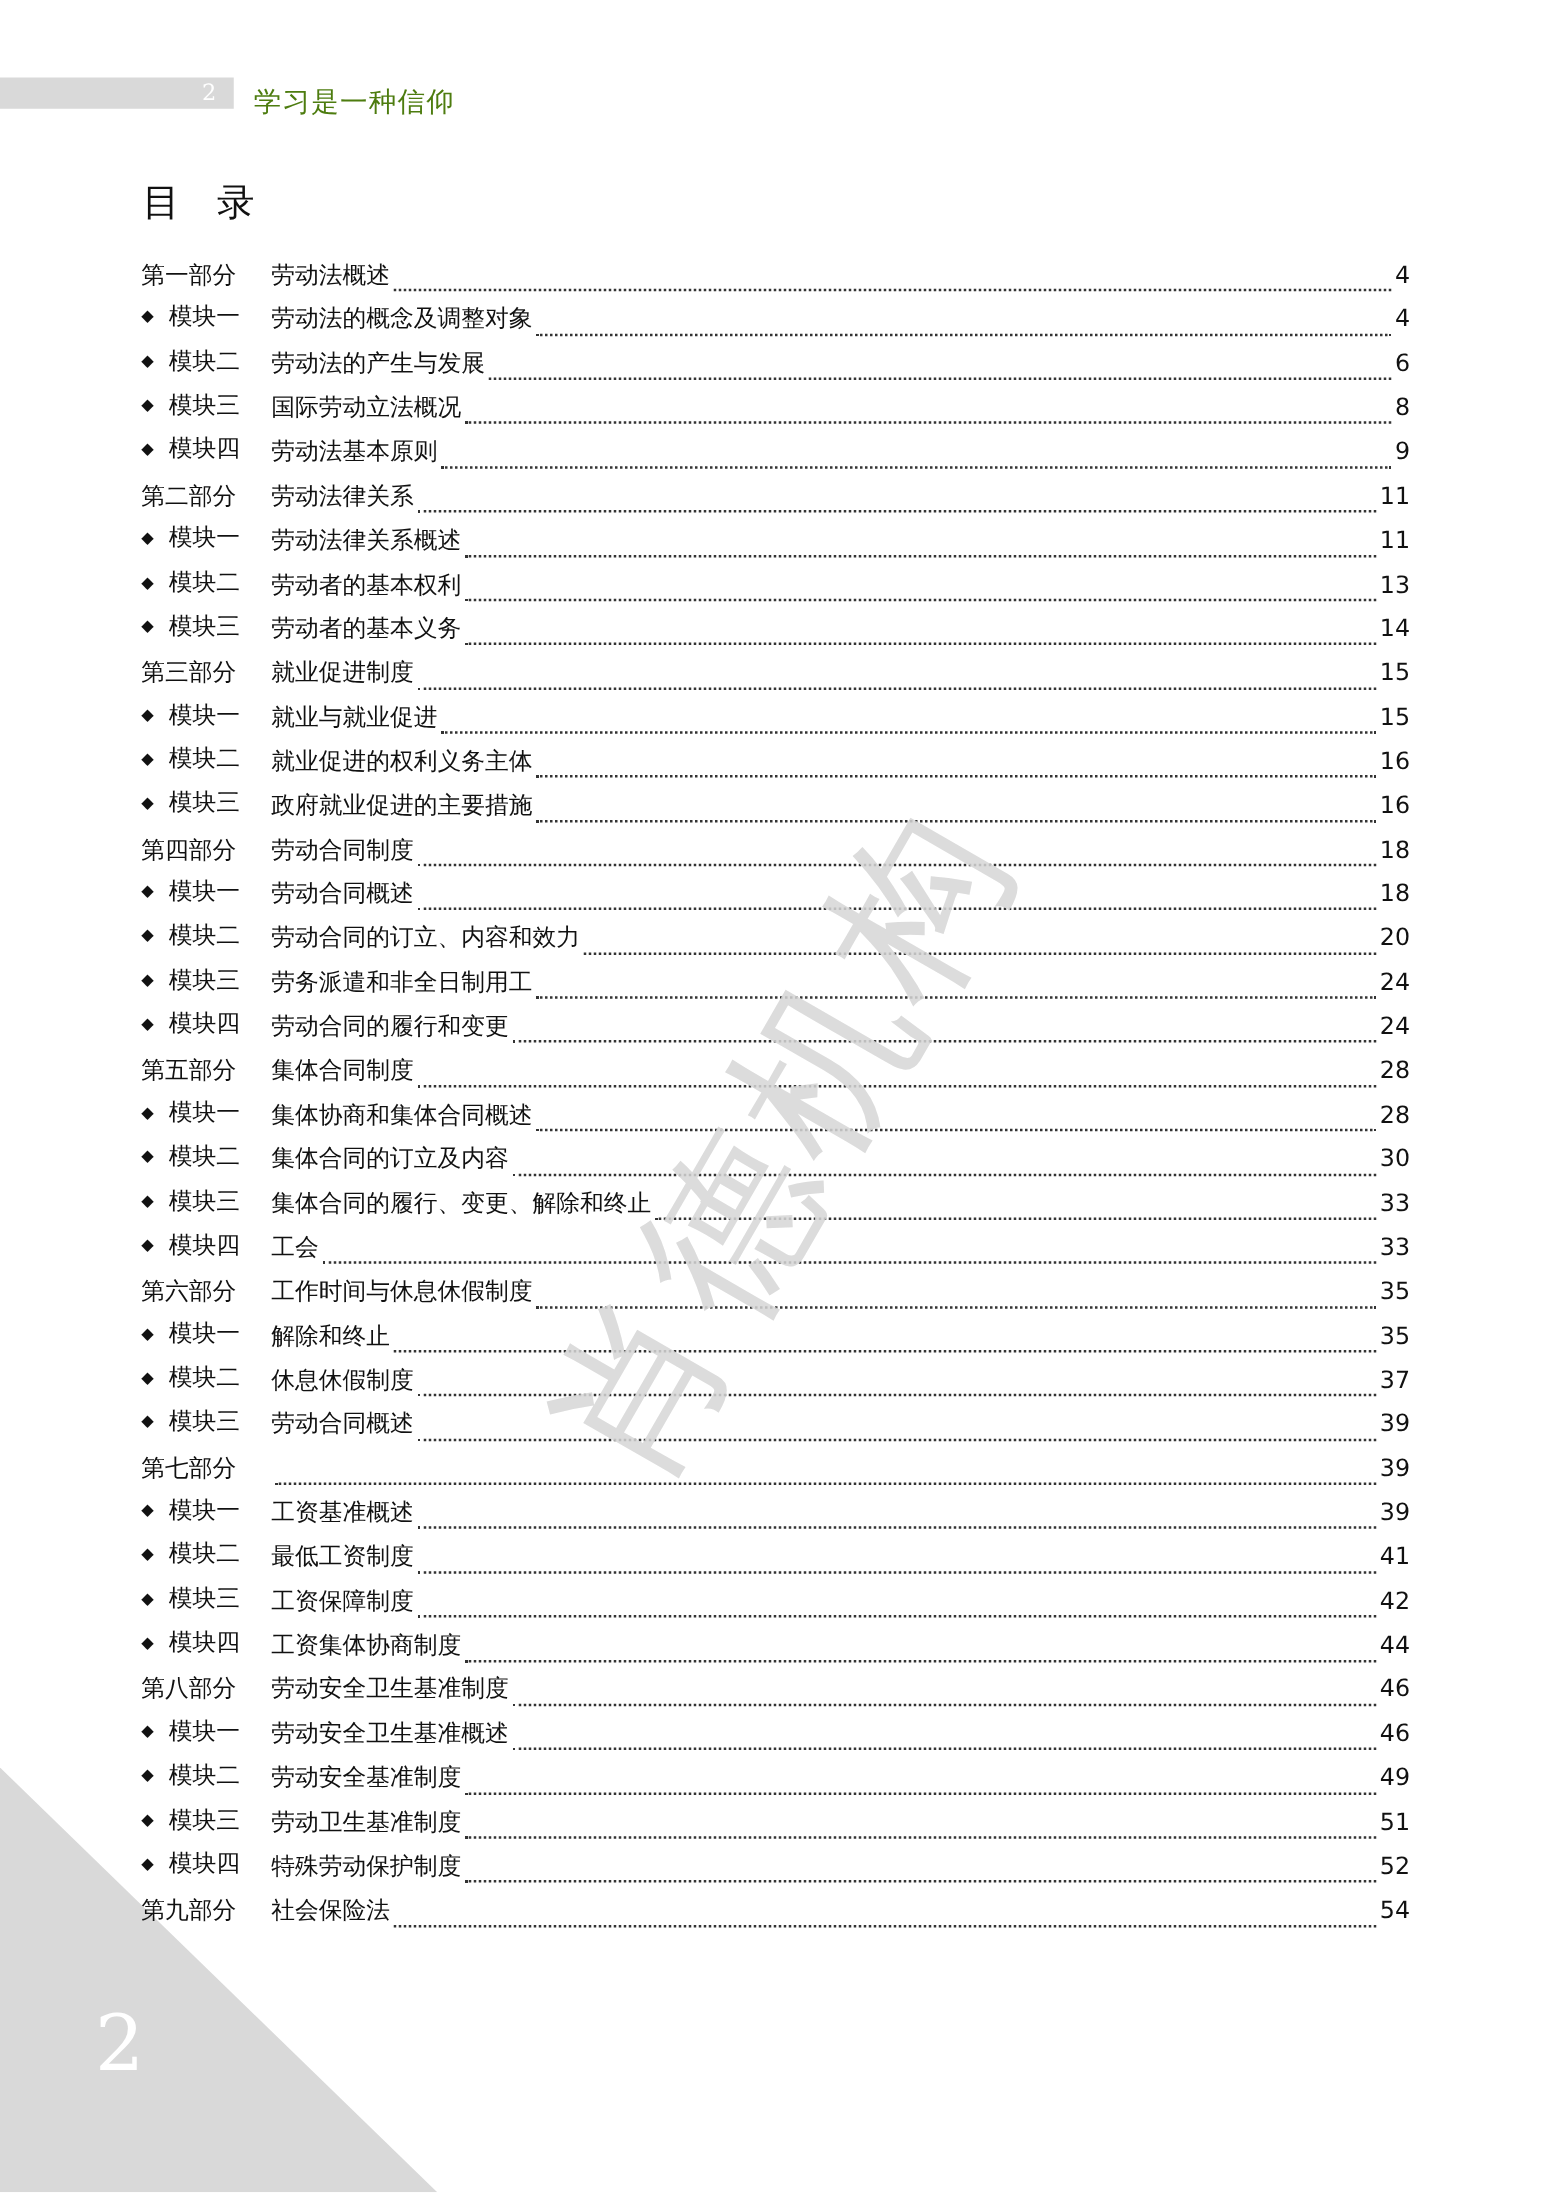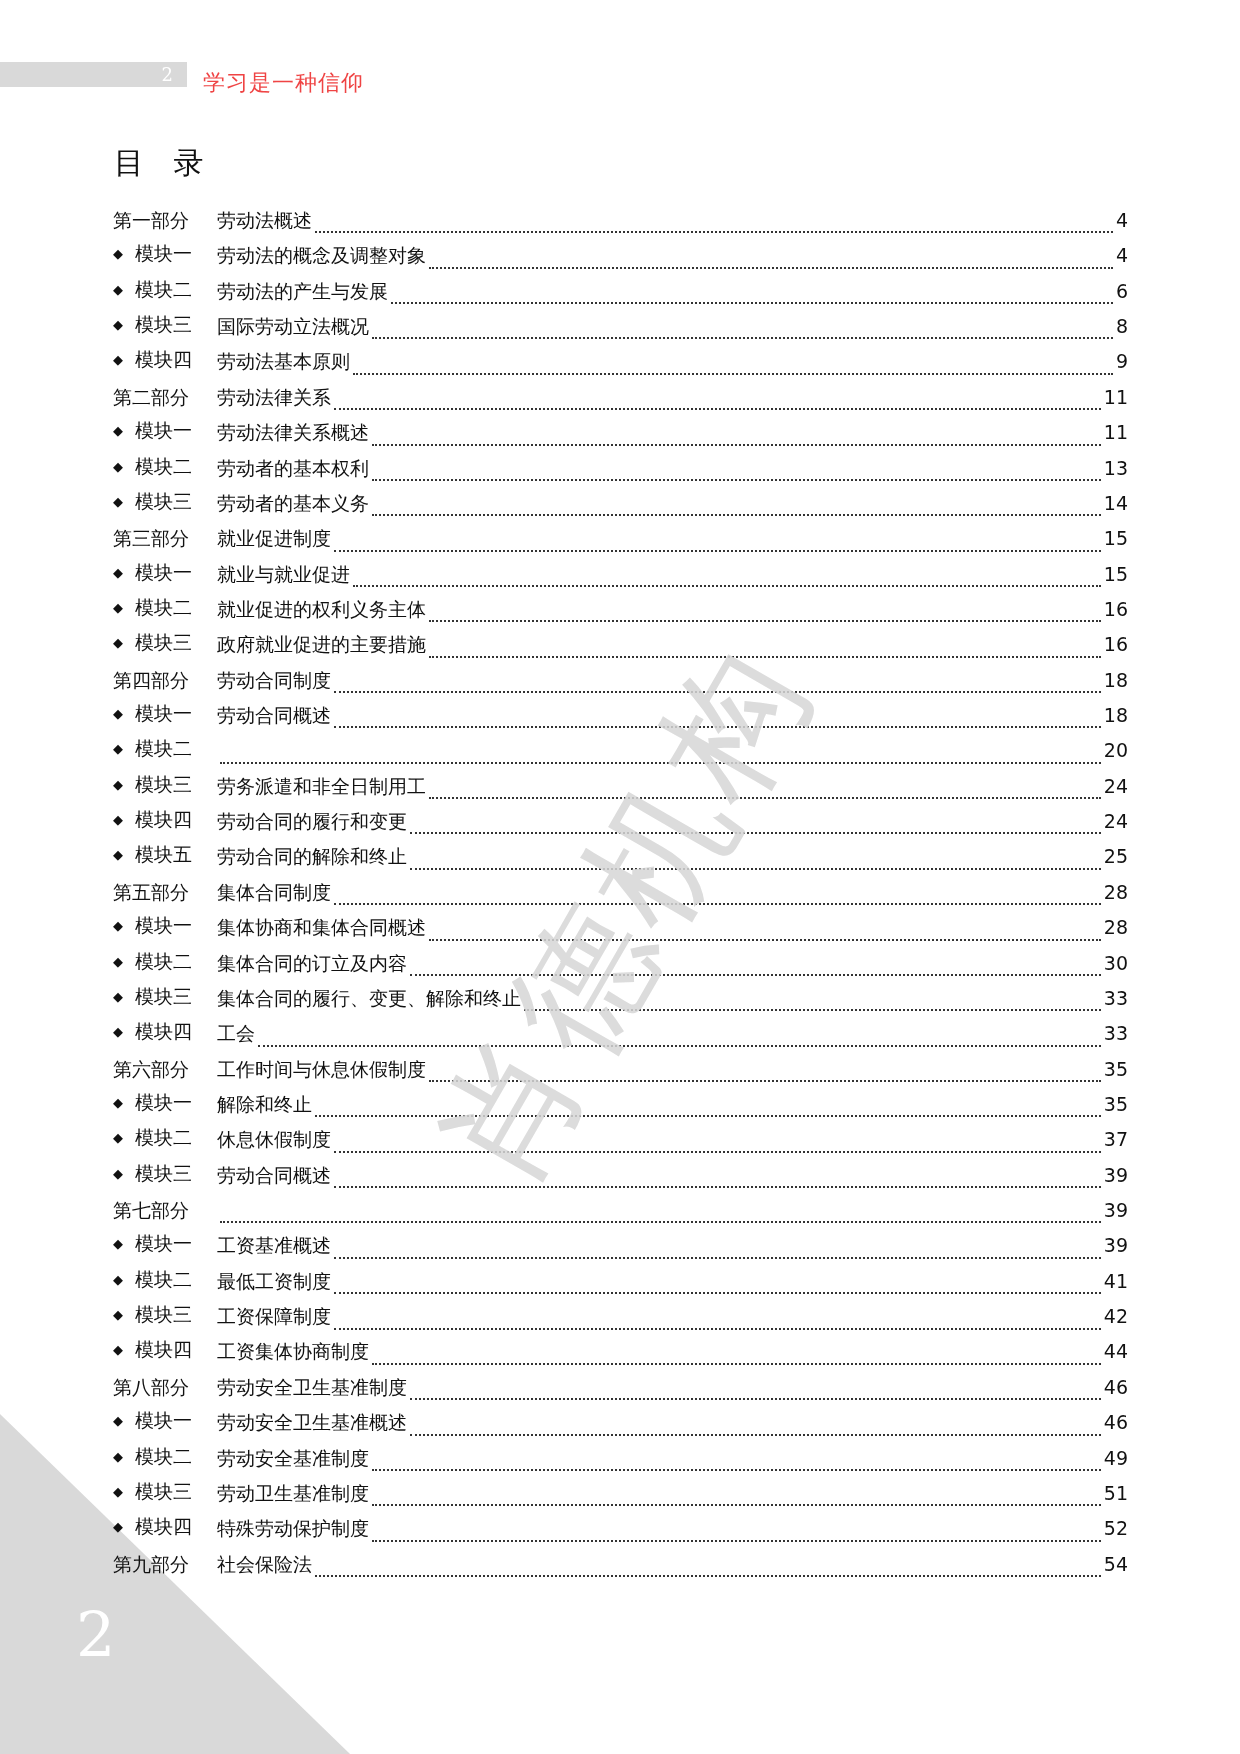"学习是一种信仰" .header-title { color: #ef4444 -> #4d7c0f }
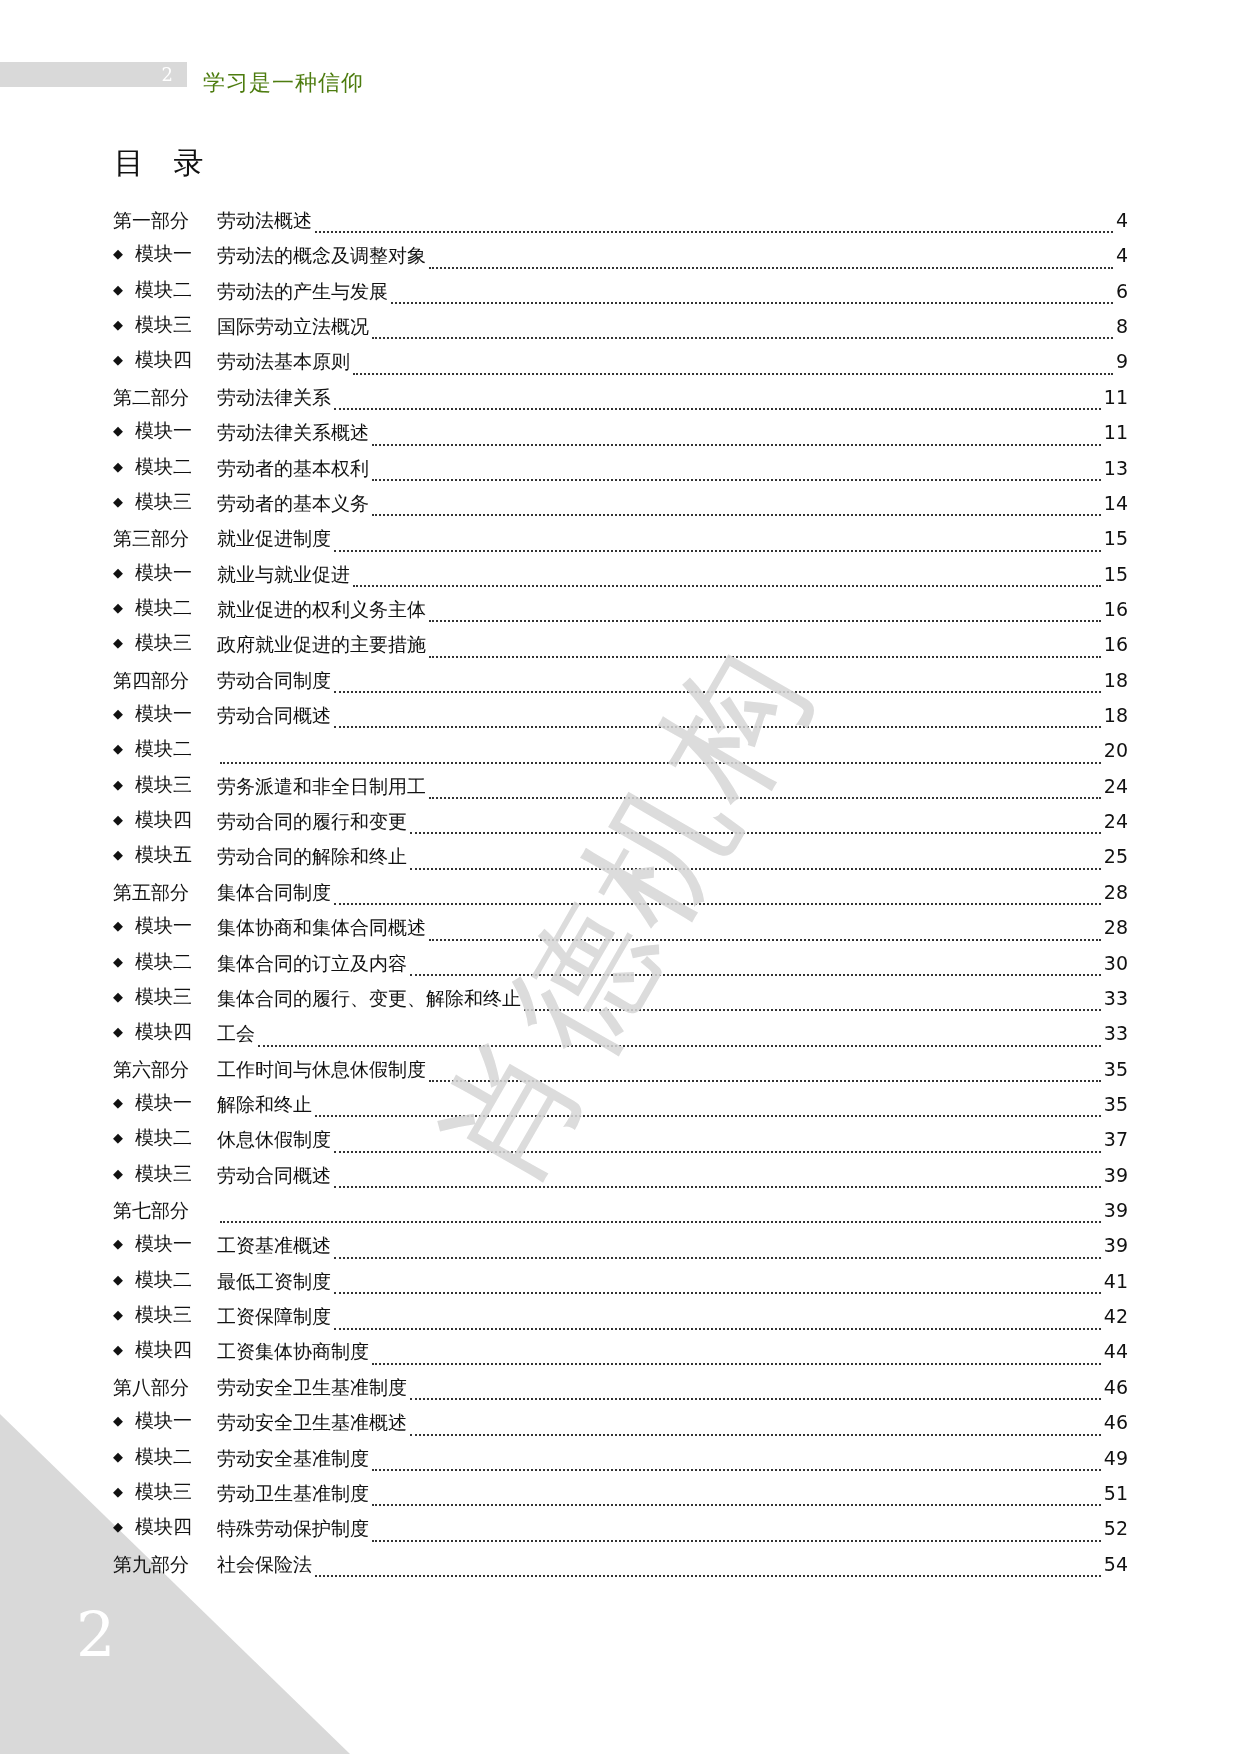"劳动合同的订立、内容和效力" span.title { html: none -> <span>劳动合同的订立、内容和效力</span> }
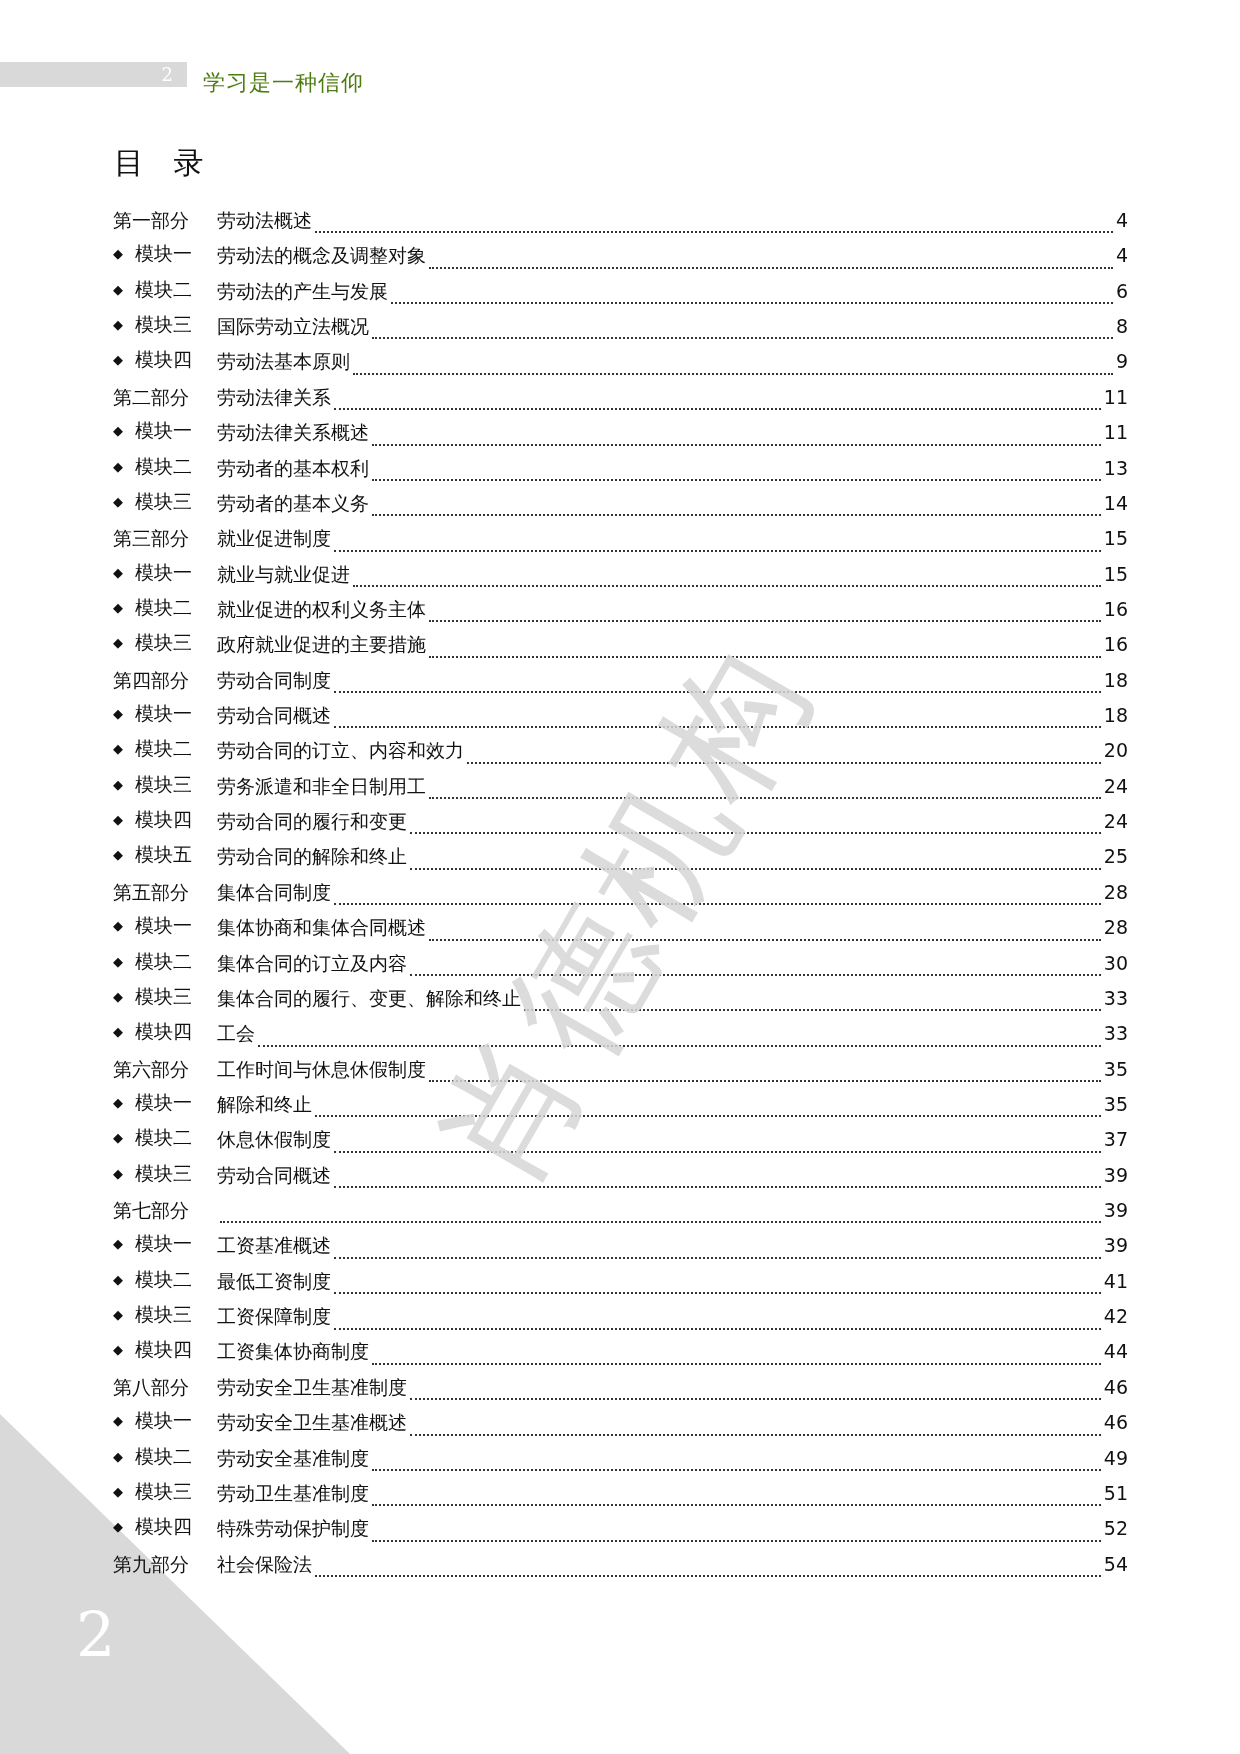"◆ 模块五" div.toc-row { html: <div> <span> <span>◆</span><span>模块五</span> </span> <span>劳动合同的解除和终止</span> <span></span> <span>25</span> </div> -> none }
